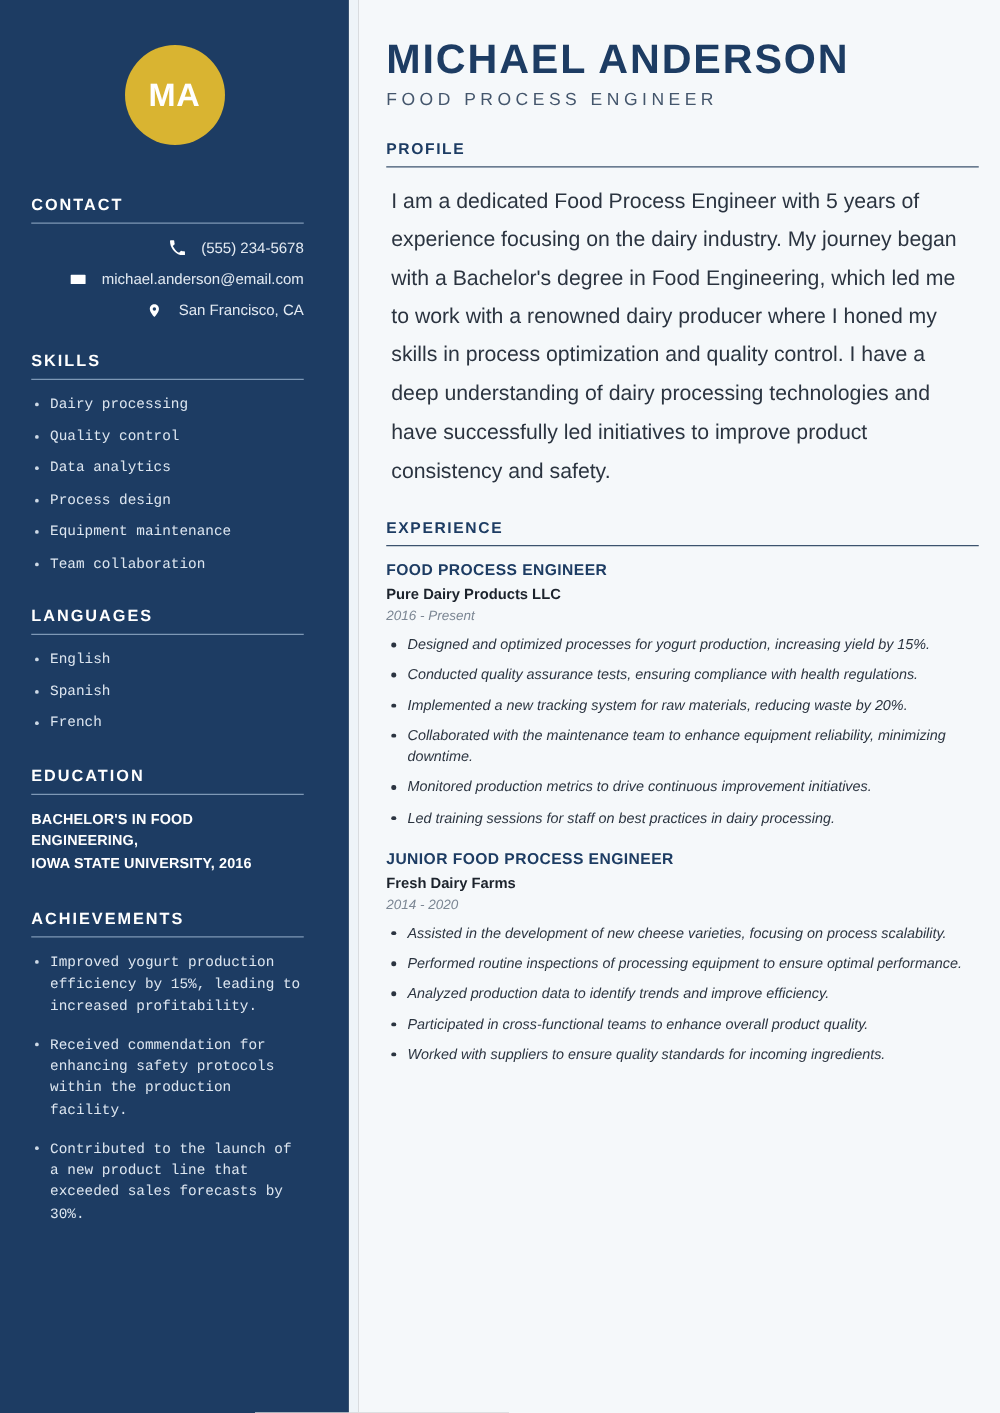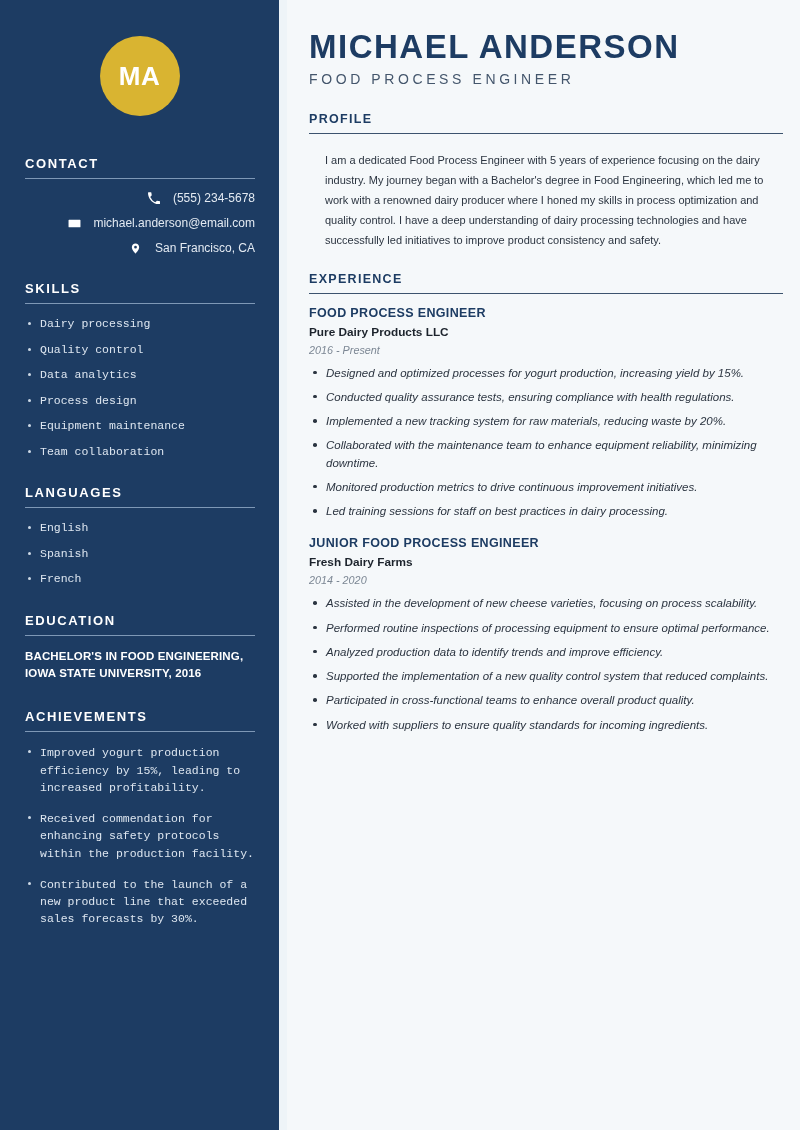"CONTACT" .sidebar-inner { padding: 0 24px 0 25px -> 0 36px 0 25px }
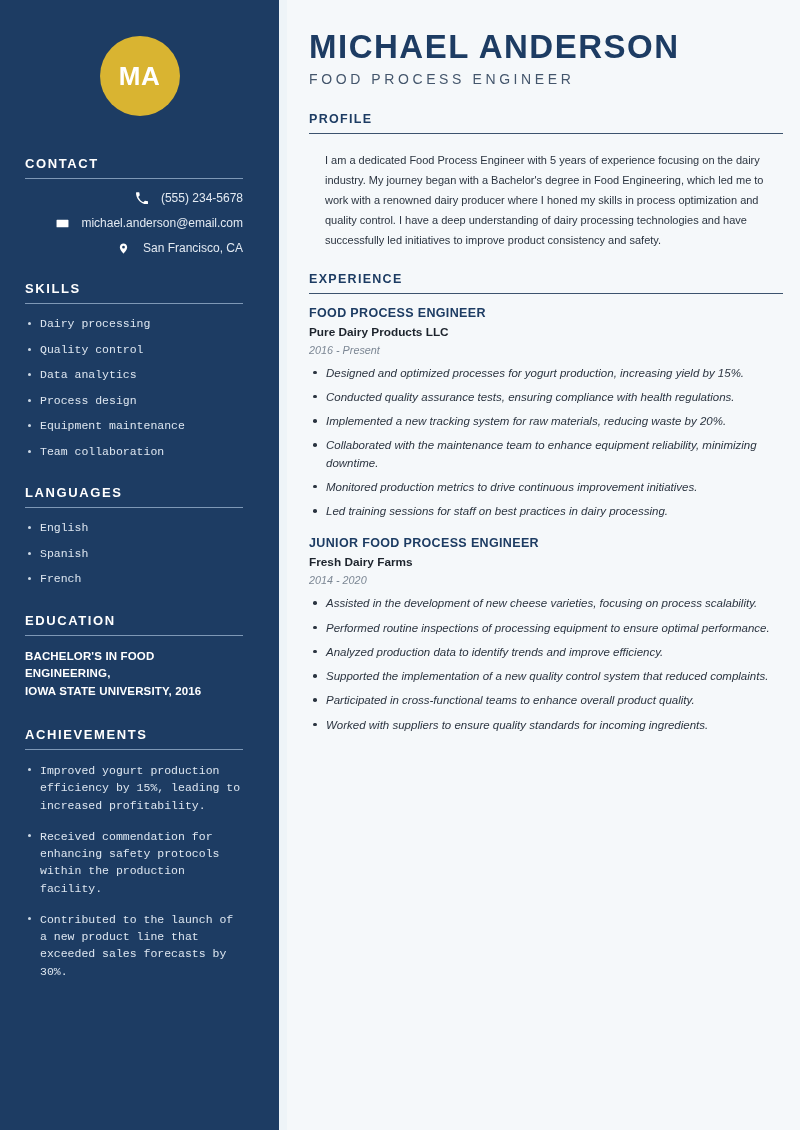"I am a dedicated Food" .profile-text { font-size: 11px -> 17px; margin: 16px -> 4px }
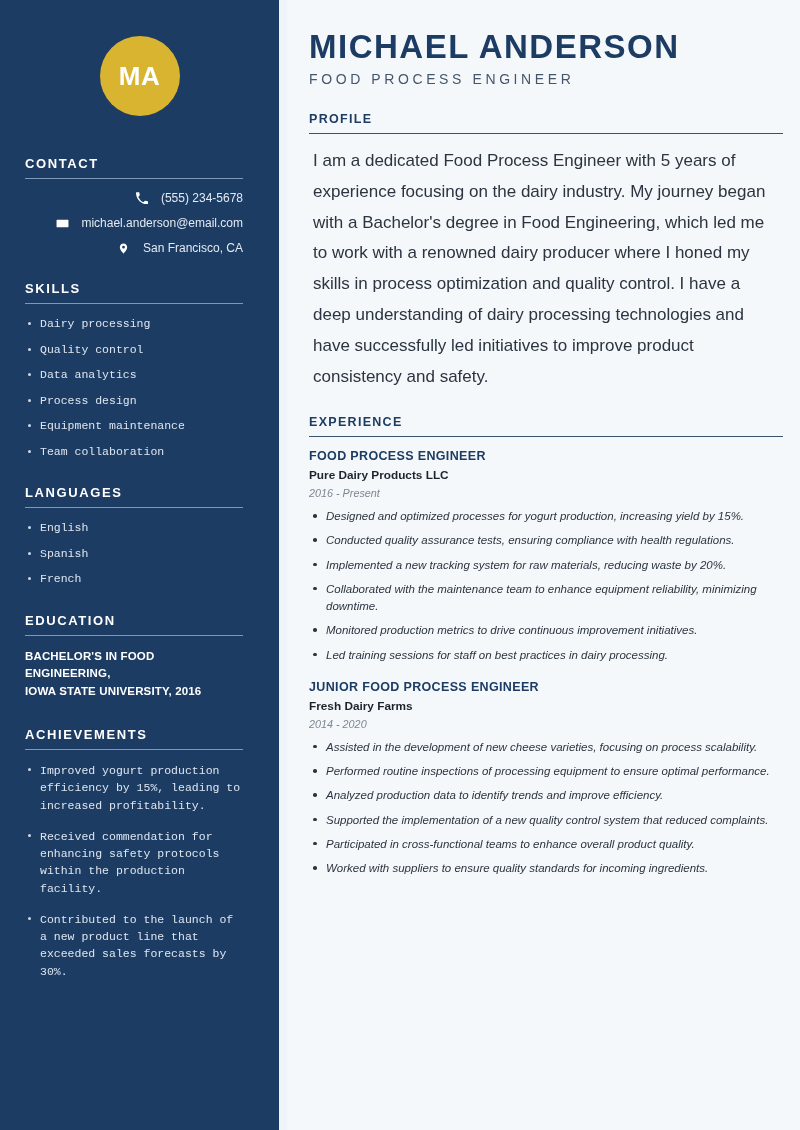"Supported the implementation of a" li { html: <li>Supported the implementation of a new quality control system that reduced complaints.</li> -> none }
